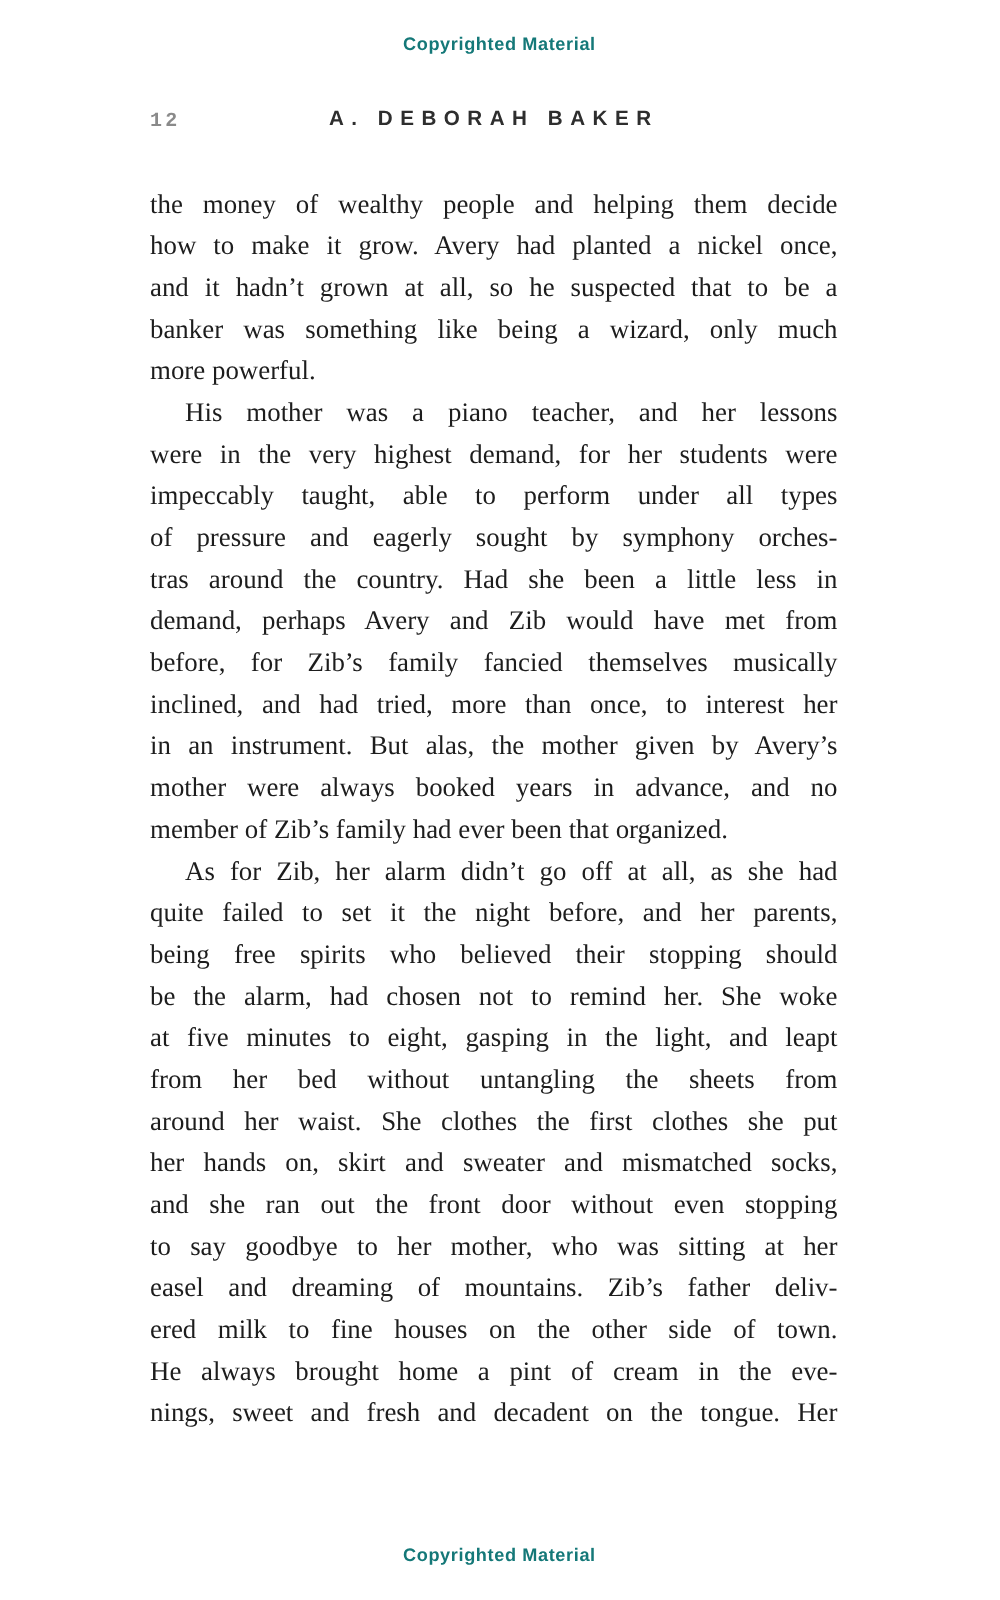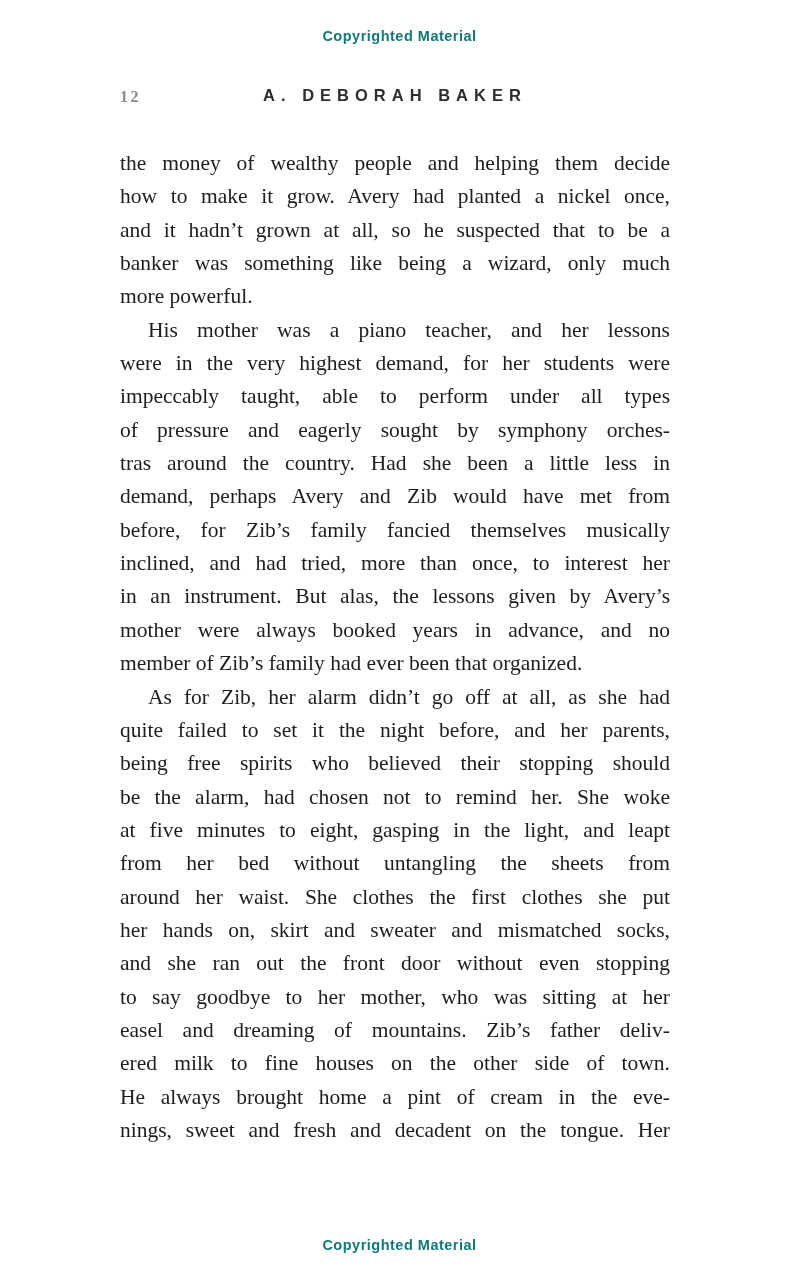"12" .pagenum { font-family: Liberation Serif, serif -> Liberation Mono, monospace }
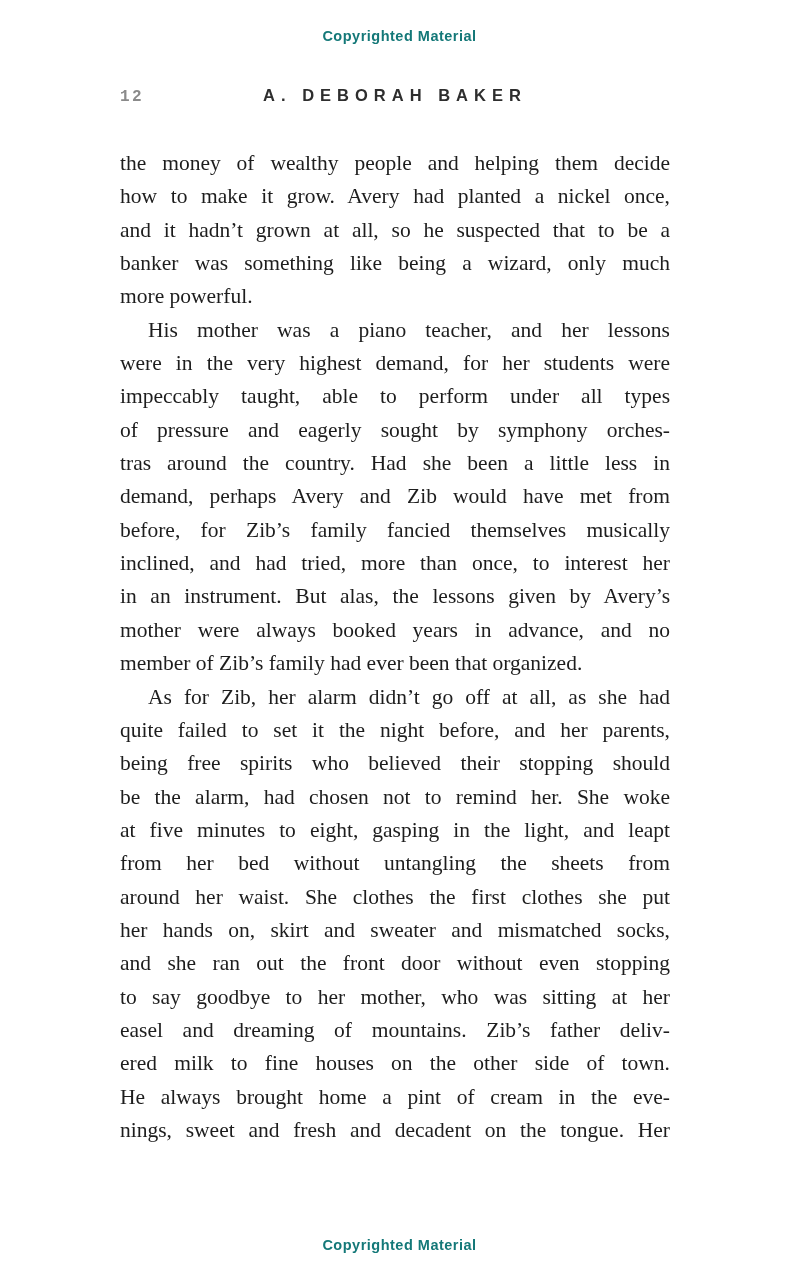"in an instrument. But alas," div.line { text: lessons -> mother }
